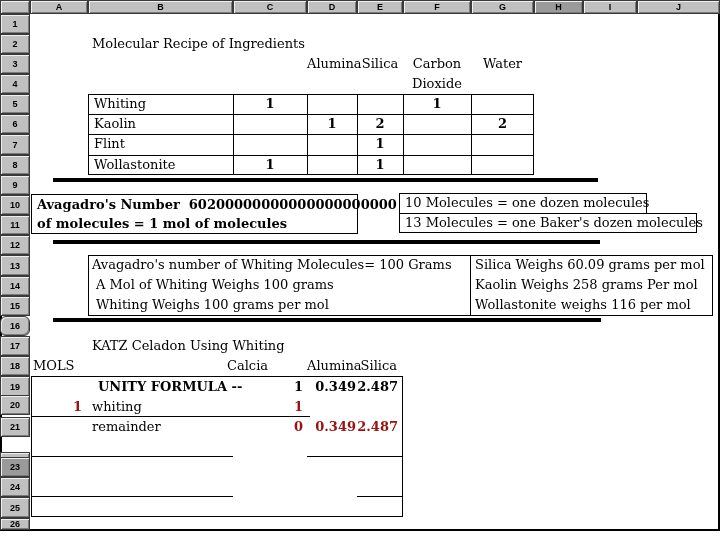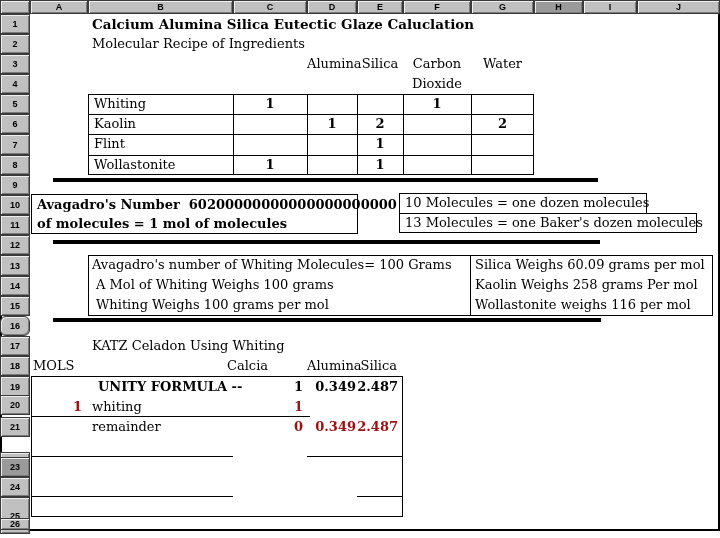"Calcium Alumina Silica Eutectic Glaze" div.t { html: <div>Calcium Alumina Silica Eutectic Glaze Caluclation</div> -> none }
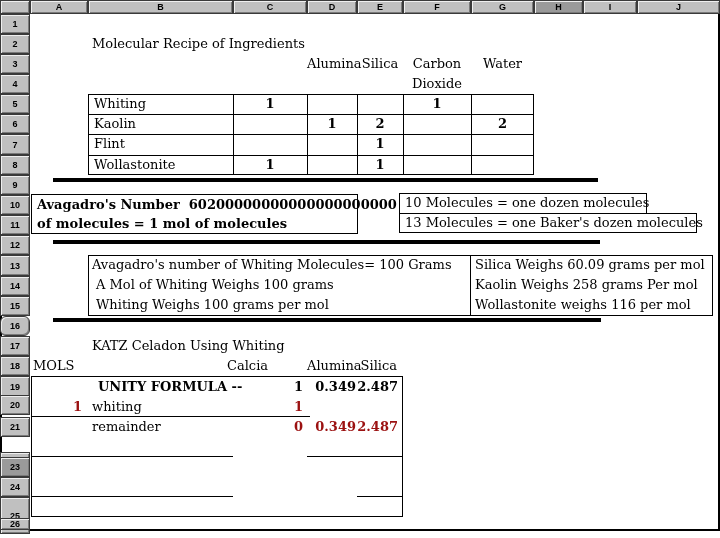"25" div.rh { height: 37px -> 21px }
